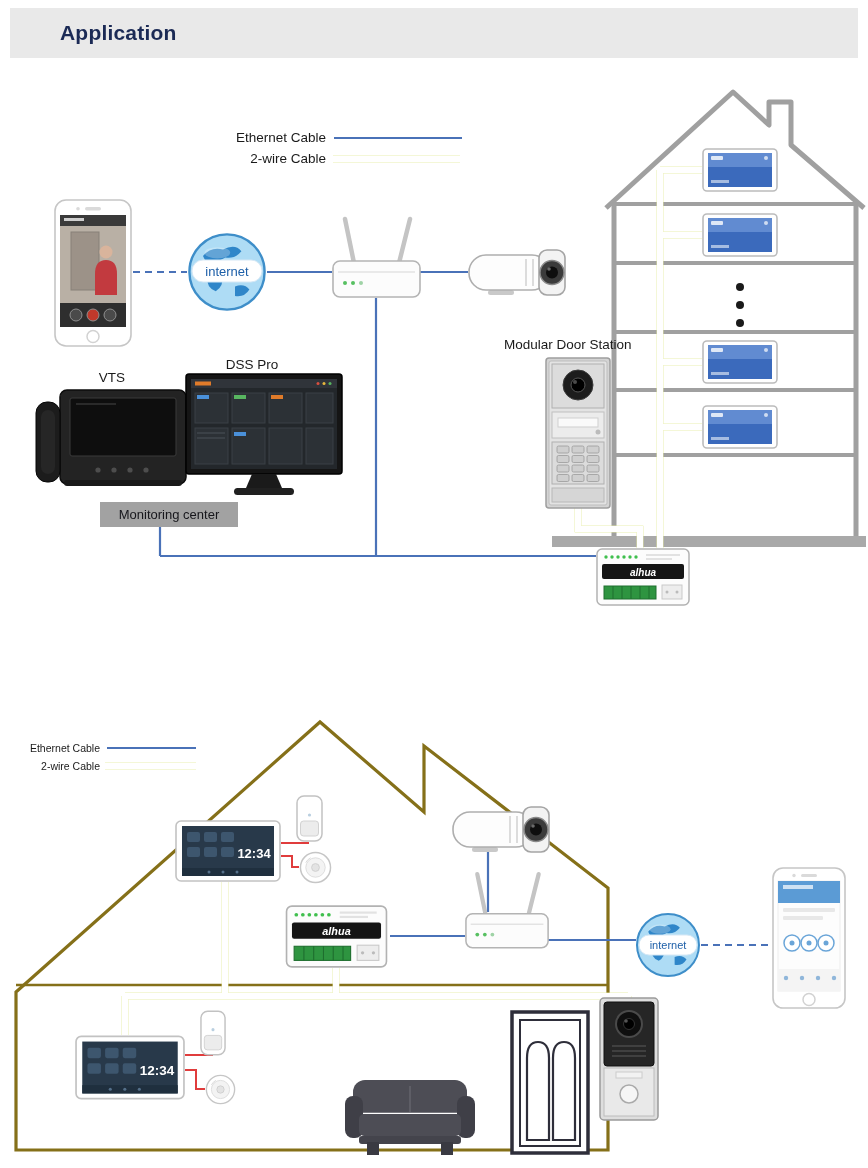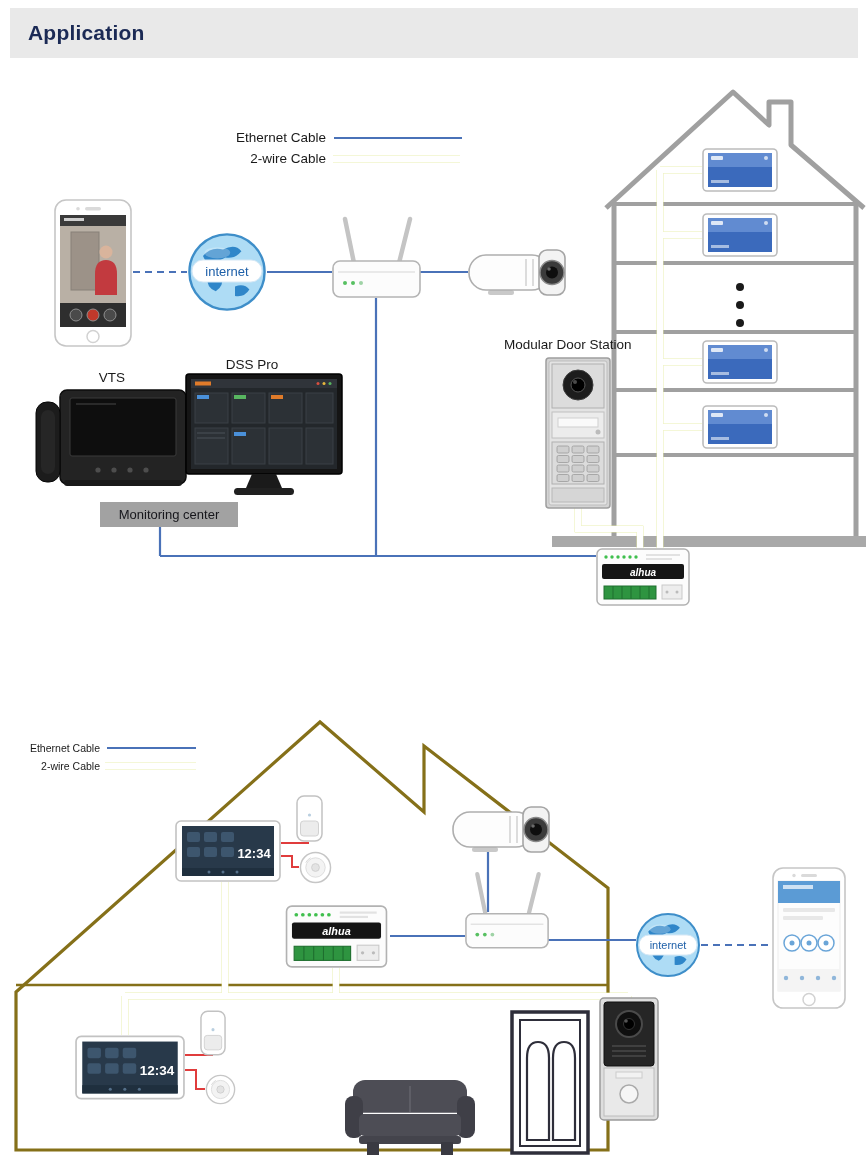"Application" .hdr span { margin-left: none -> 32px }
